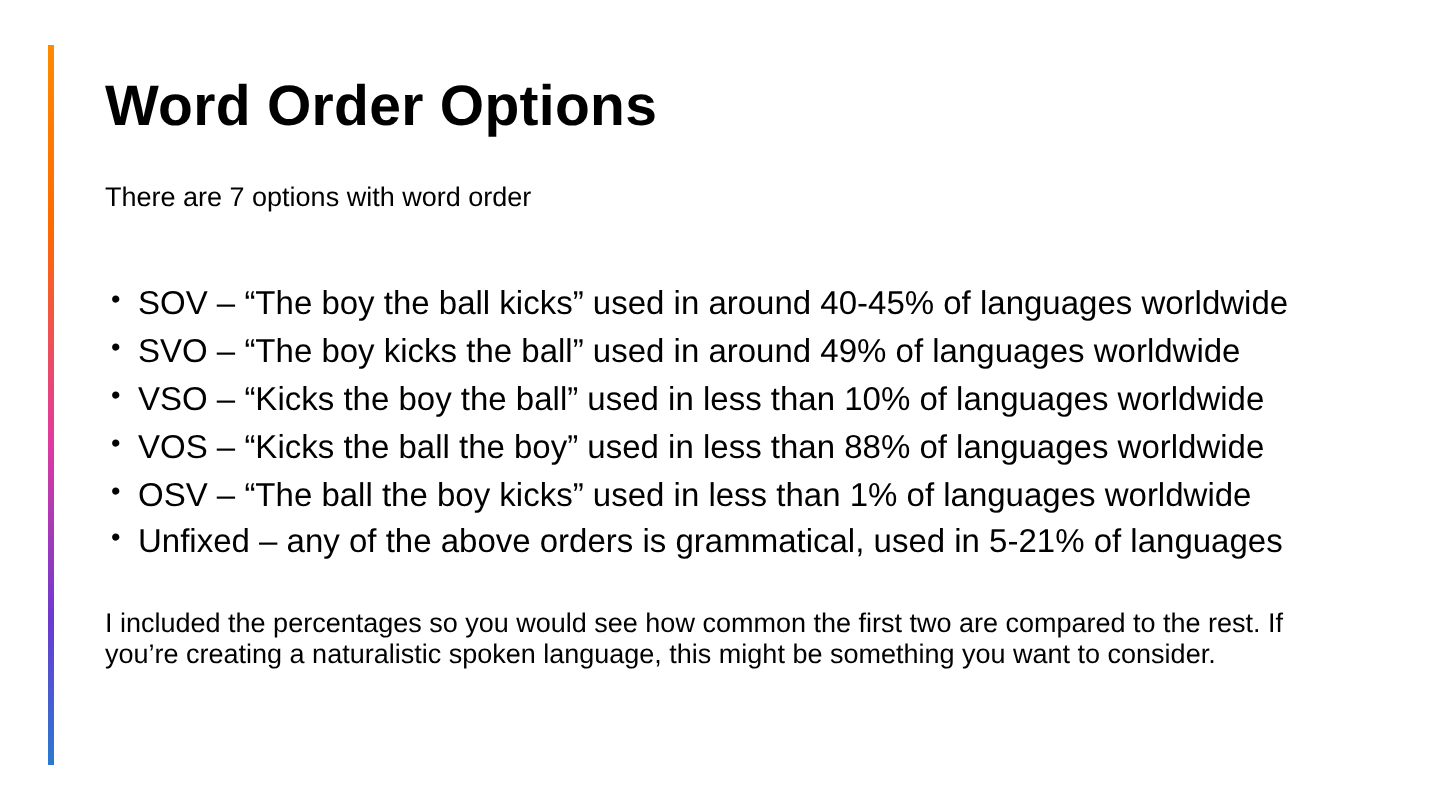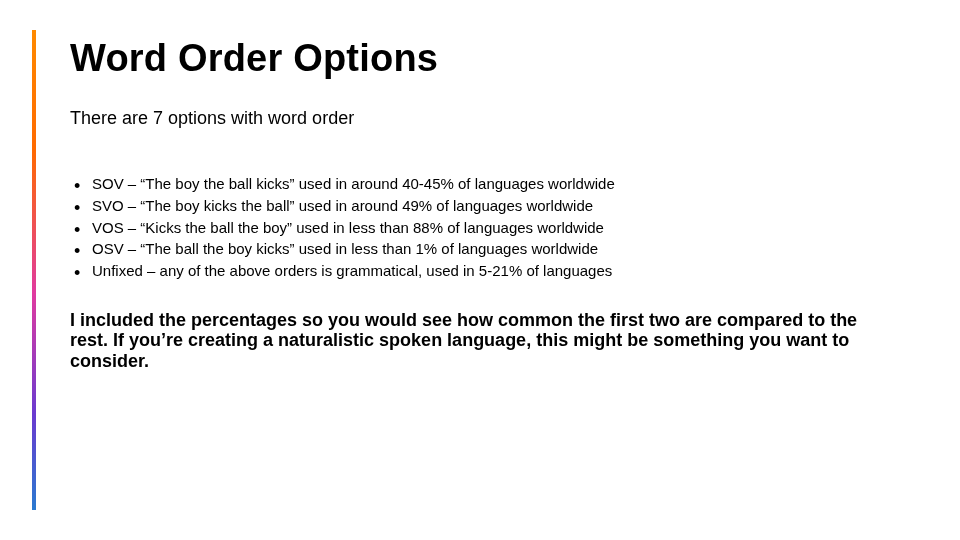"Word Order Options" .content { top: 37px -> 50px }
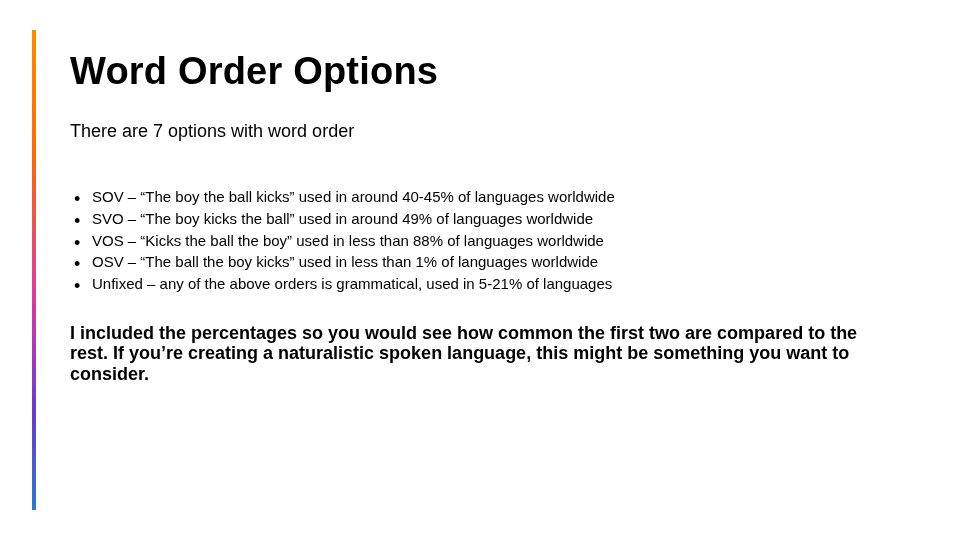"SOV – “The boy the" ul.bullets li { font-size: 15px -> 22px }
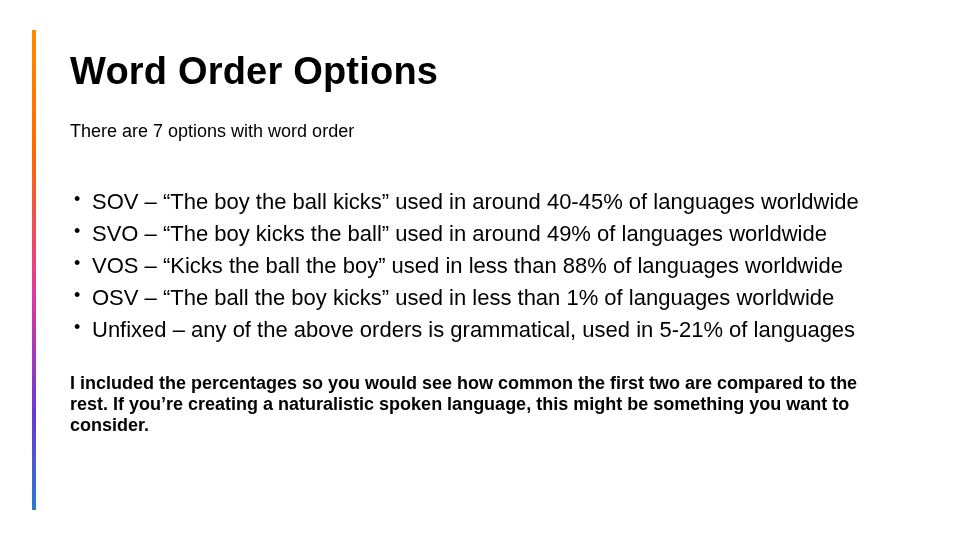"VSO – “Kicks the boy" li { html: none -> <li>VSO – “Kicks the boy the ball” used in less than 10% of languages worldwide</li> }
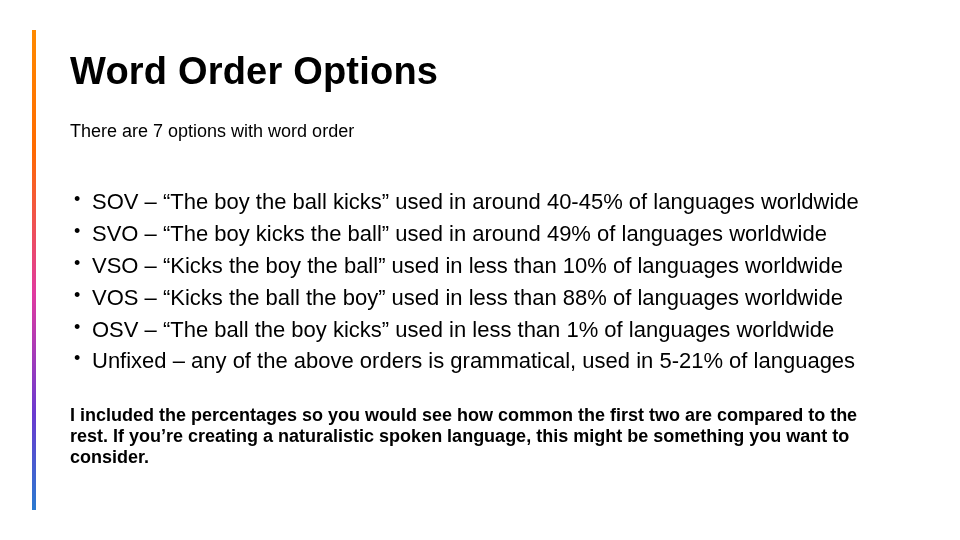"I included the percentages so" .para { font-weight: bold -> none }
